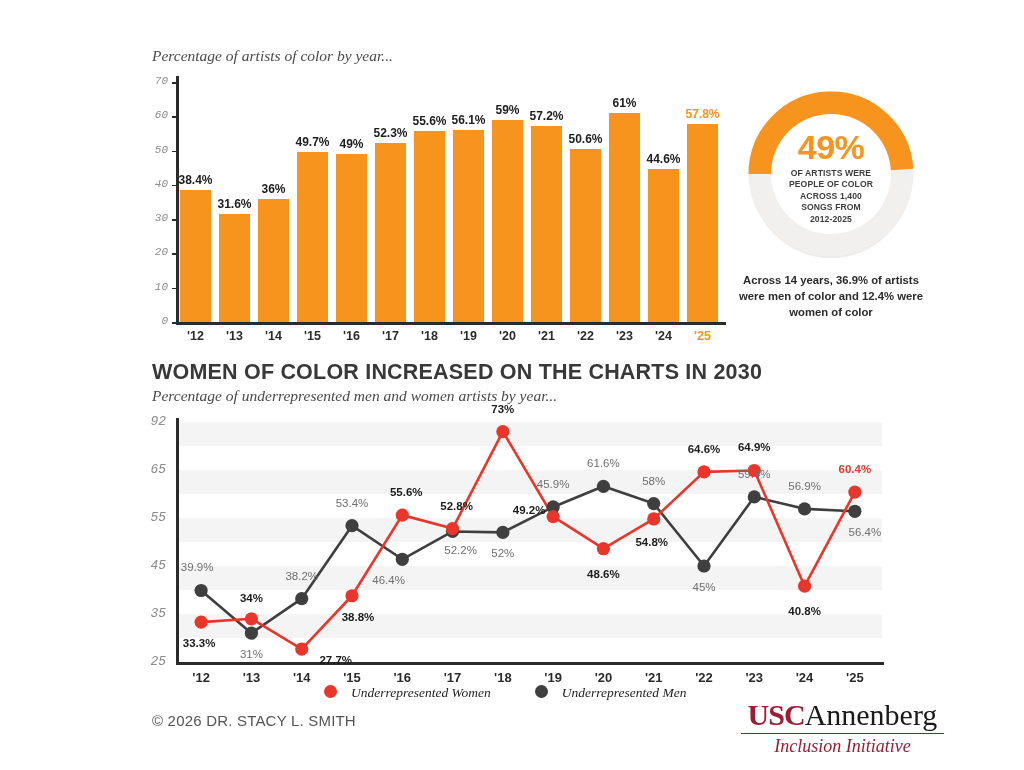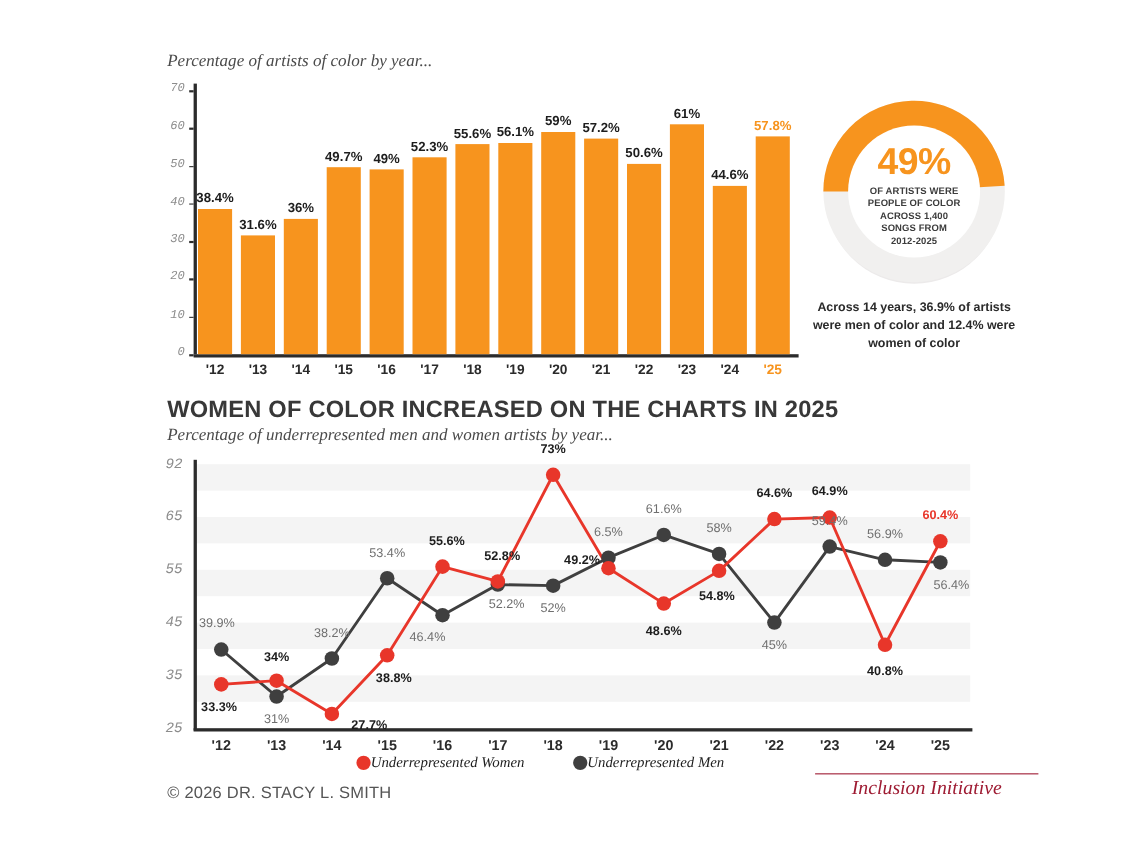"WOMEN OF COLOR INCREASED ON" div.sec-title { text: 2025 -> 2030 }
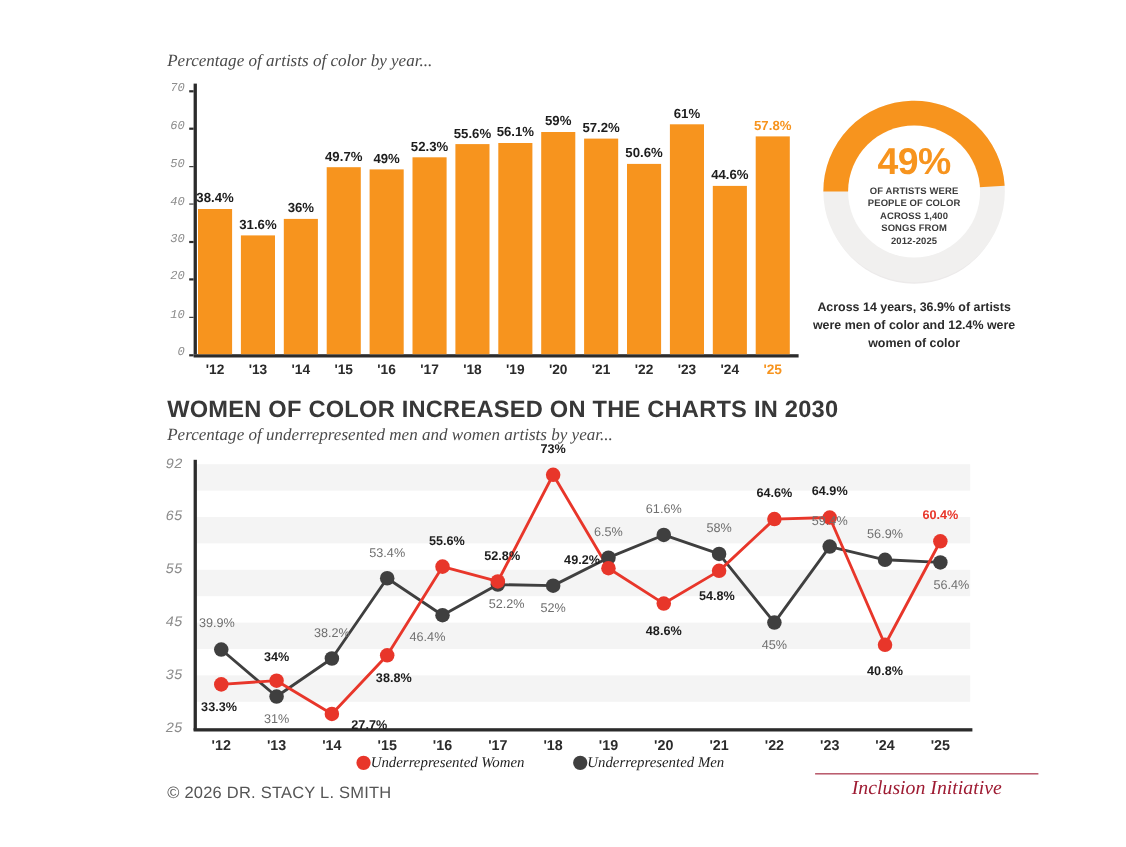"6.5%" div.lc-label { text: 6.5% -> 45.9% }
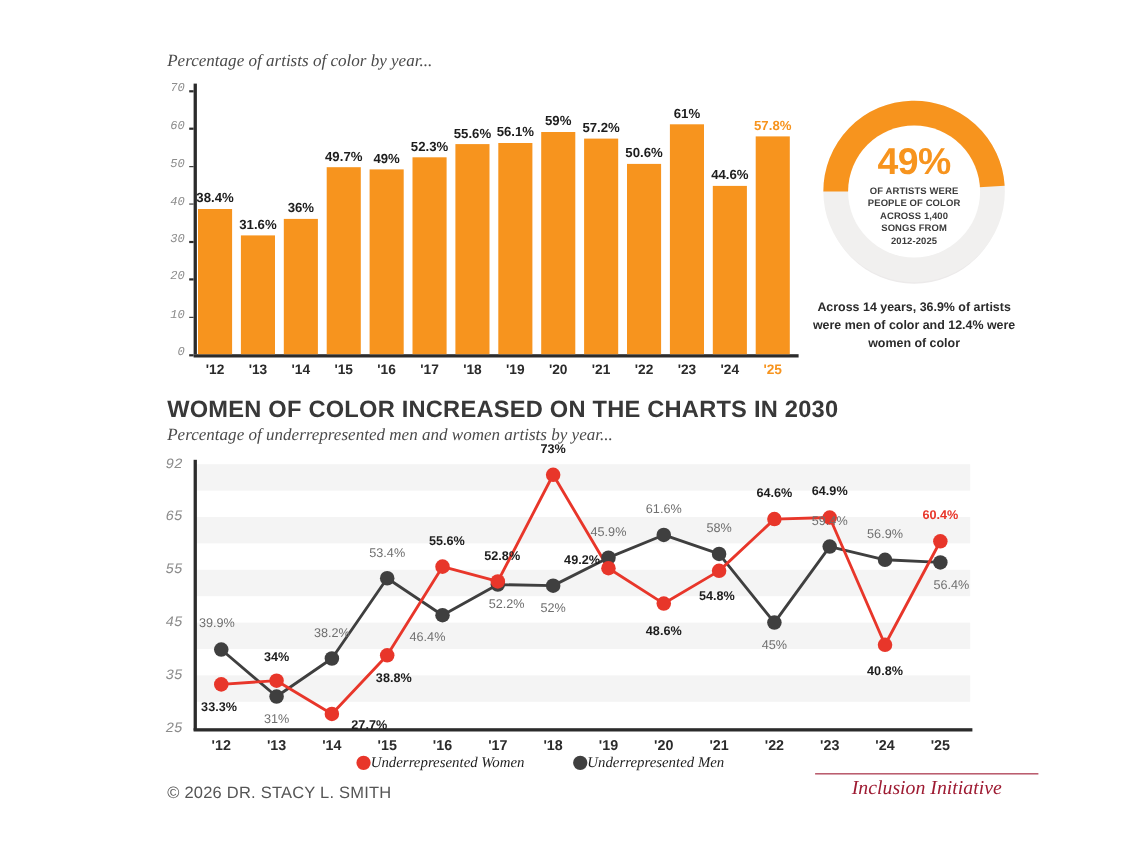"Underrepresented Women" .leg-item { align-items: center -> flex-start; gap: 0 -> 14px }
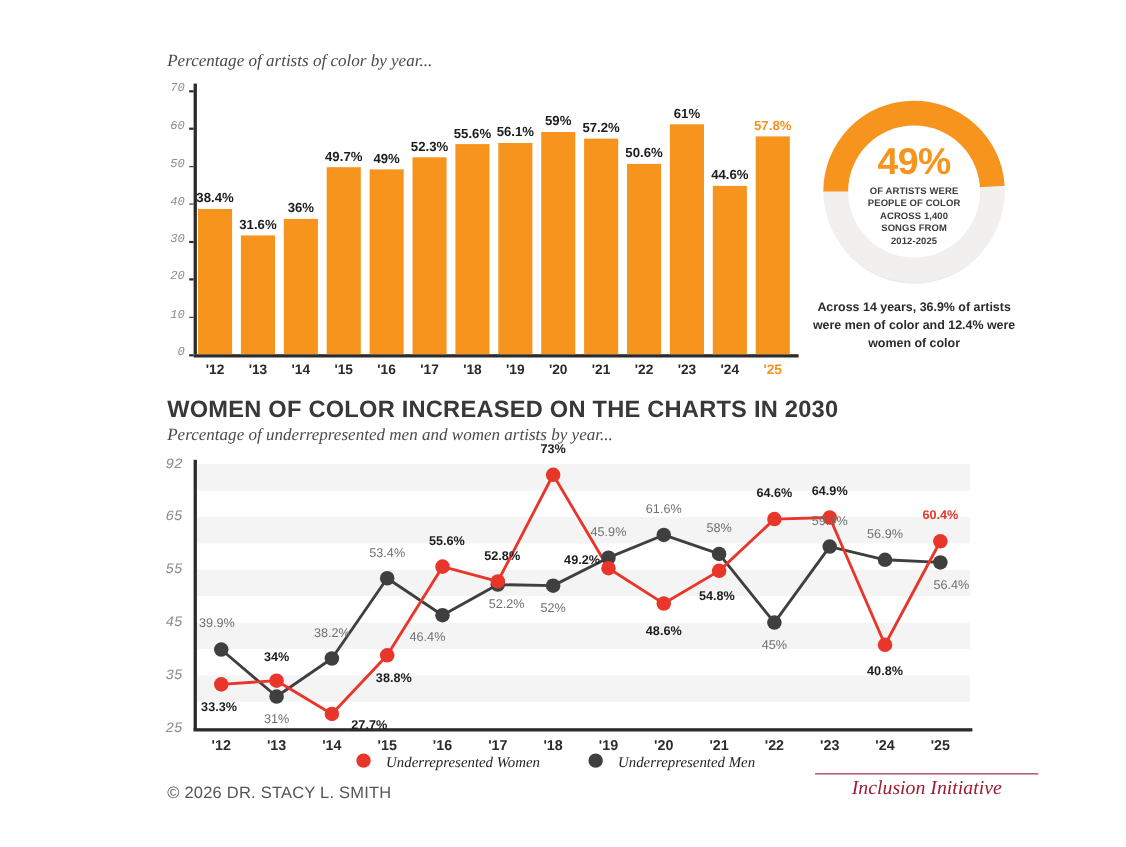"USCAnnenberg" div.l1 { html: none -> <div> <span>USC</span><span>Annenberg</span> </div> }
